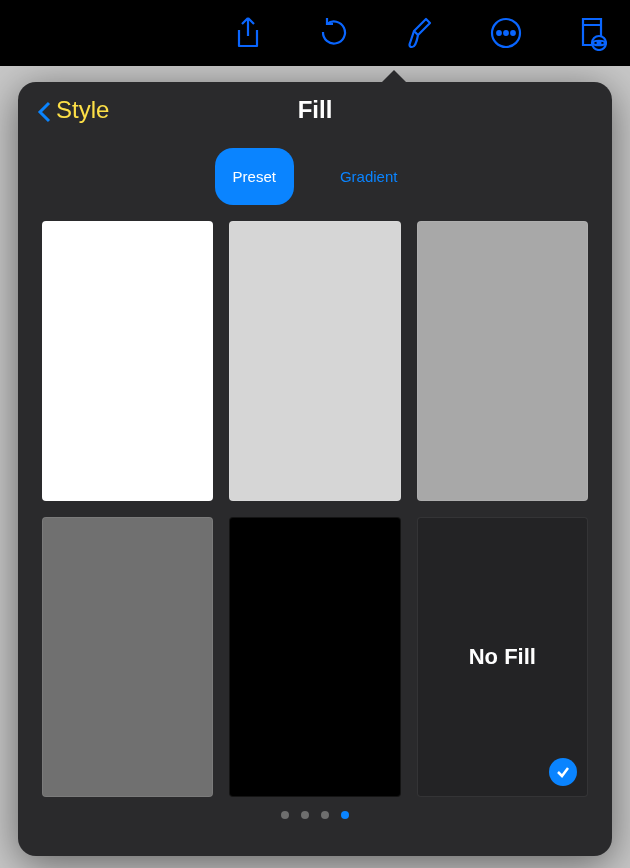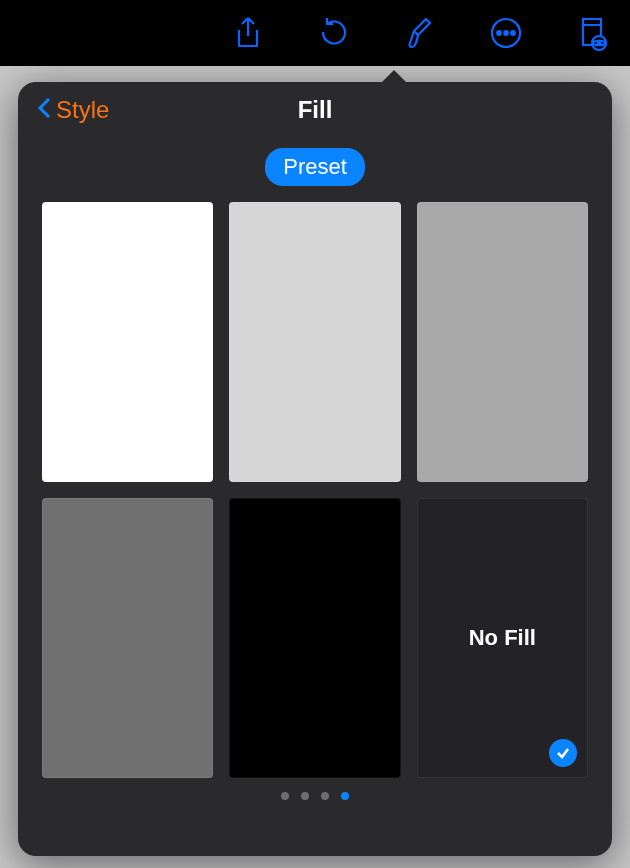"Style" .back-btn { align-items: flex-start -> flex-end; color: #f97316 -> #fde047 }
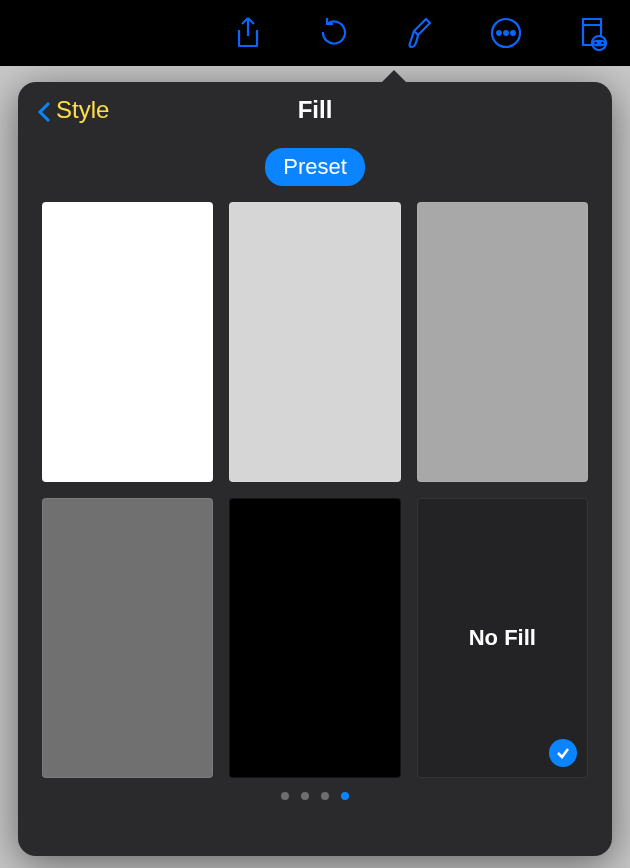"Preset" .seg-item { font-size: 22px -> 15px; padding: 6px 18px -> 20px 18px }
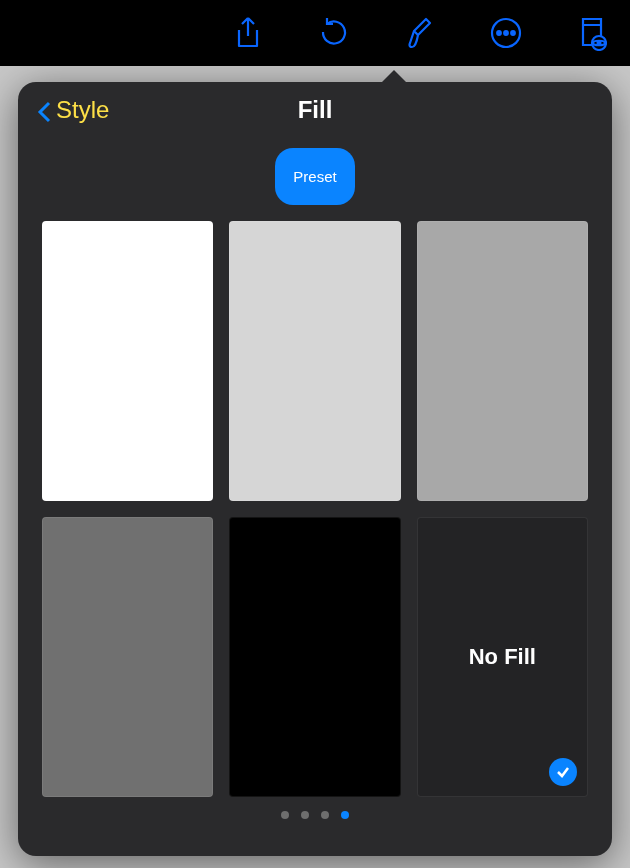"Gradient" div.seg-item { html: none -> <div>Gradient</div> }
